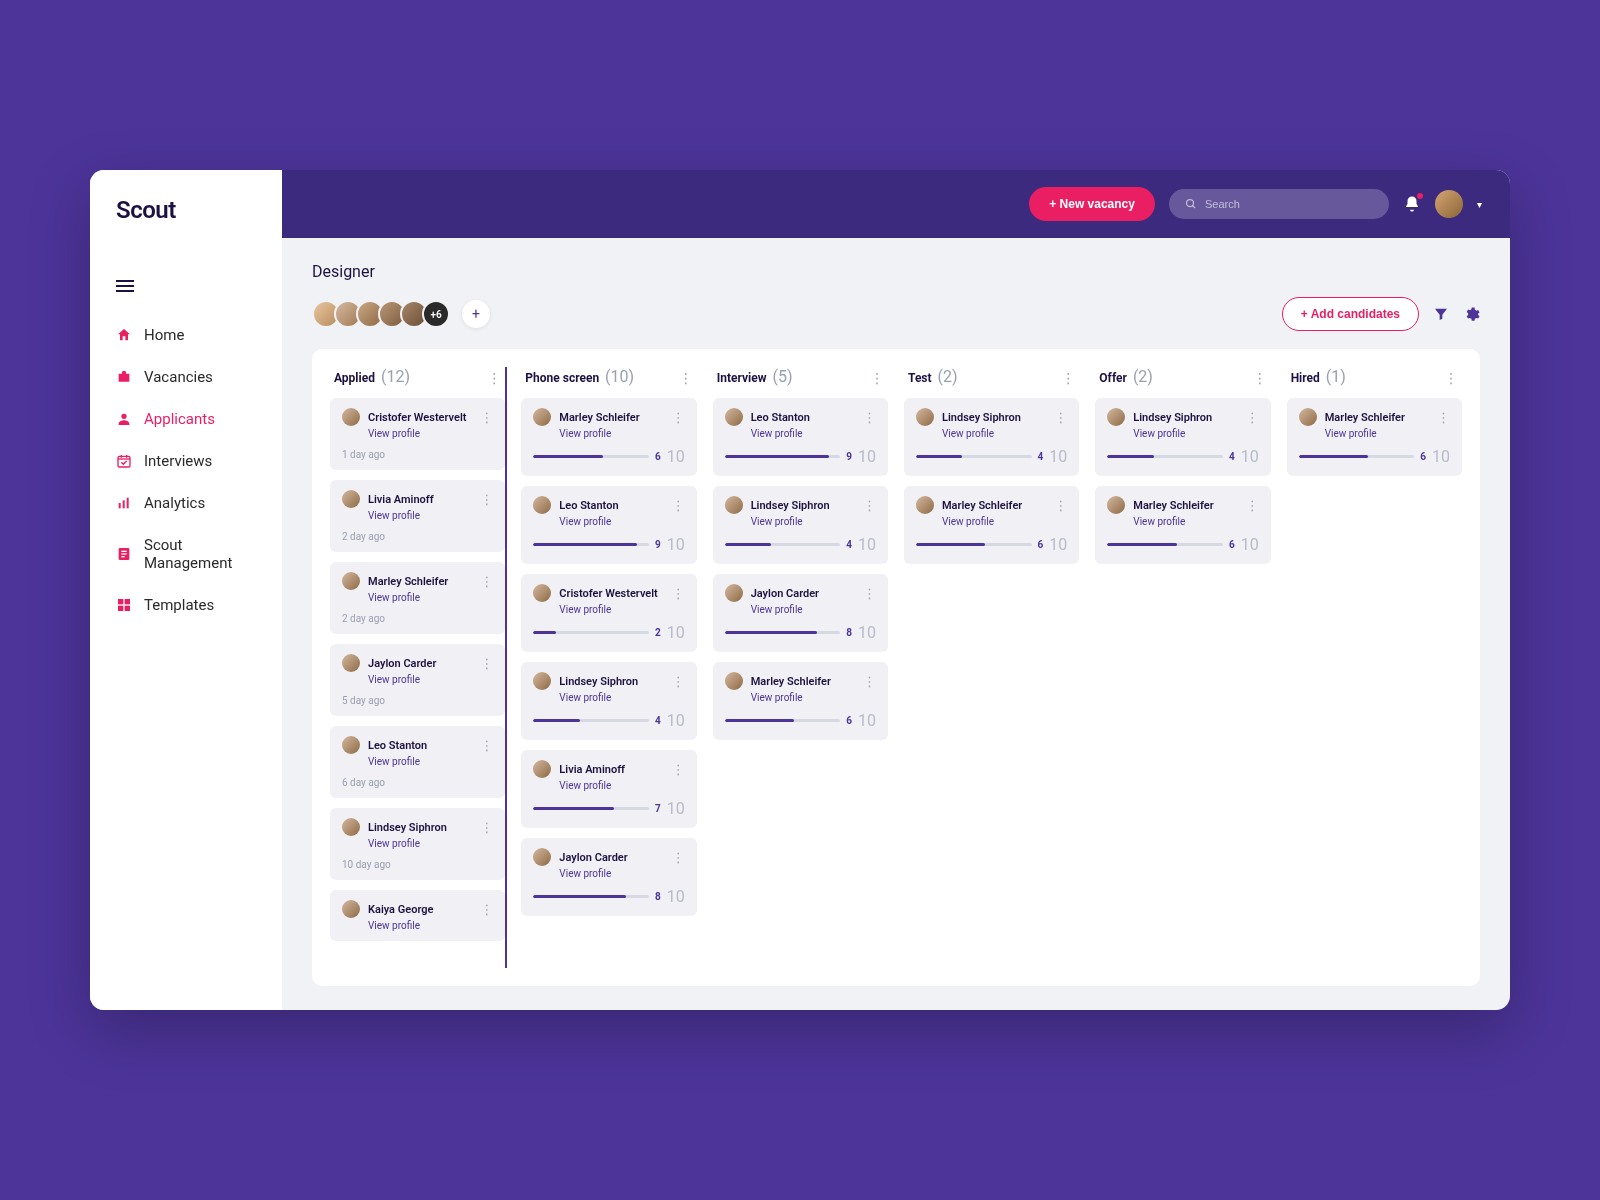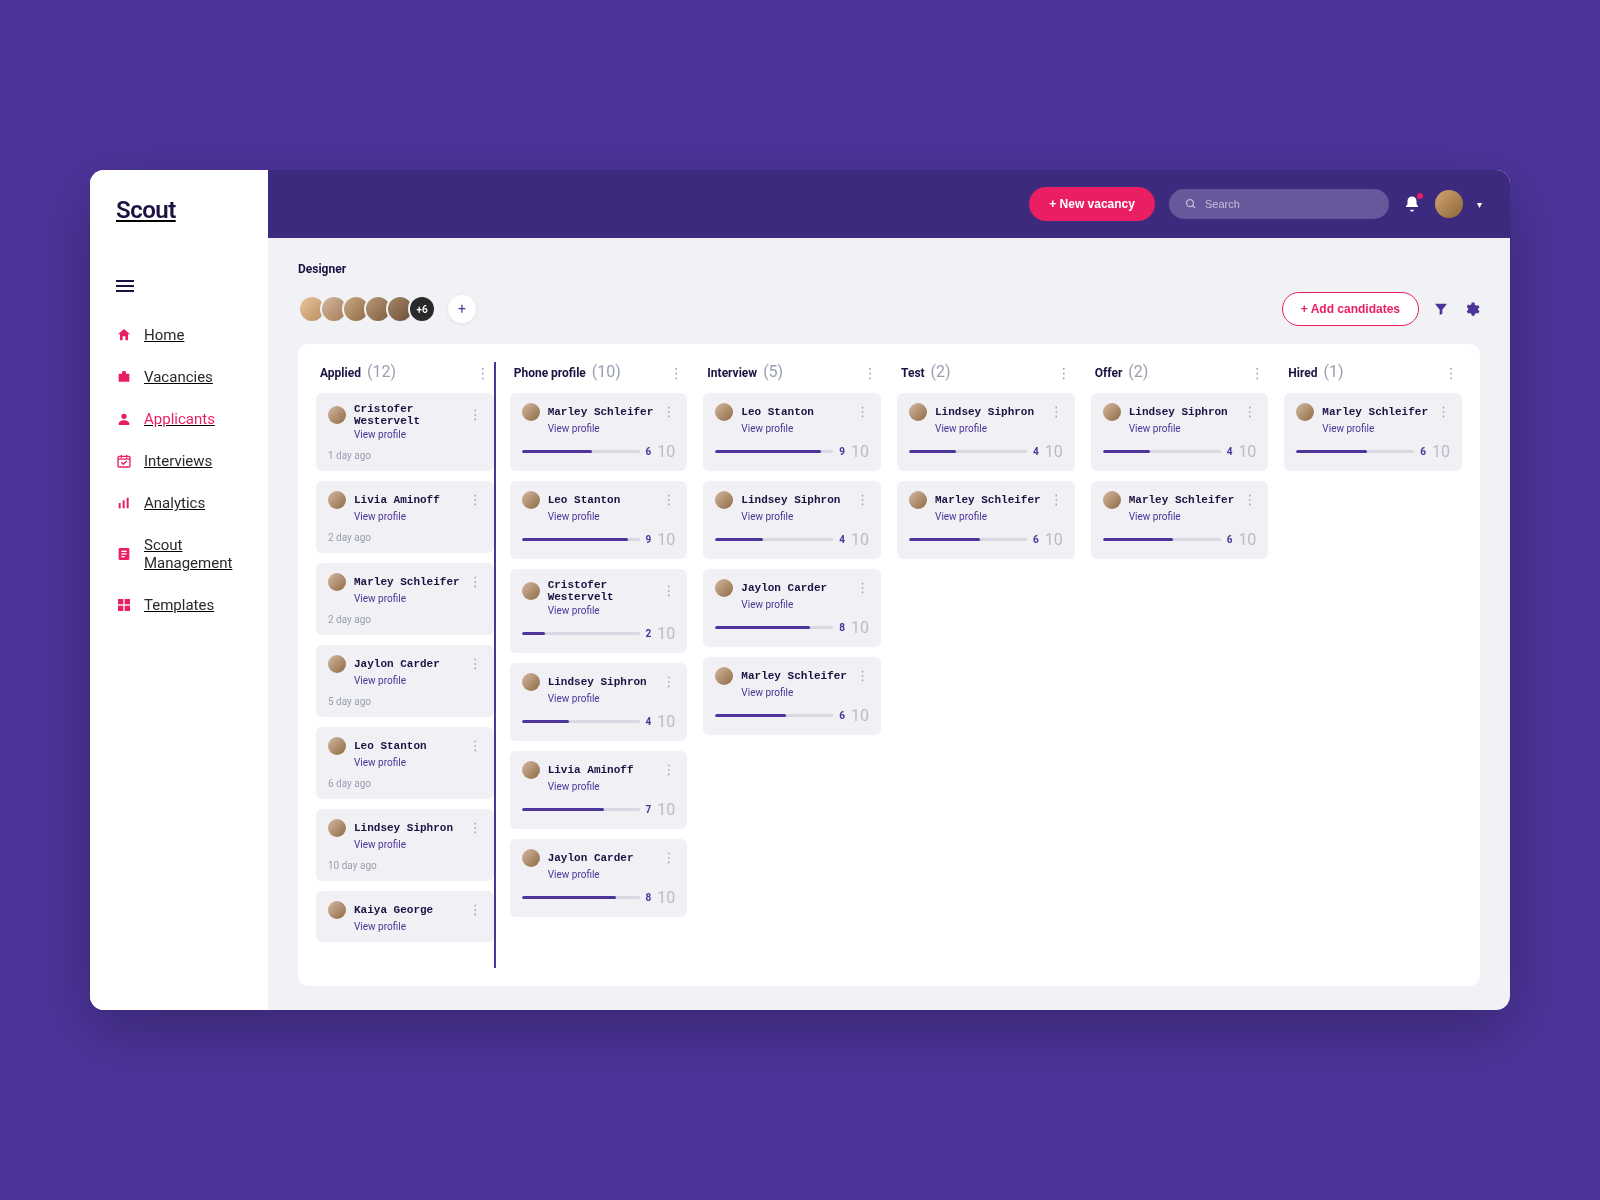"Scout" .sidebar { text-decoration: underline -> none; width: 178px -> 192px }
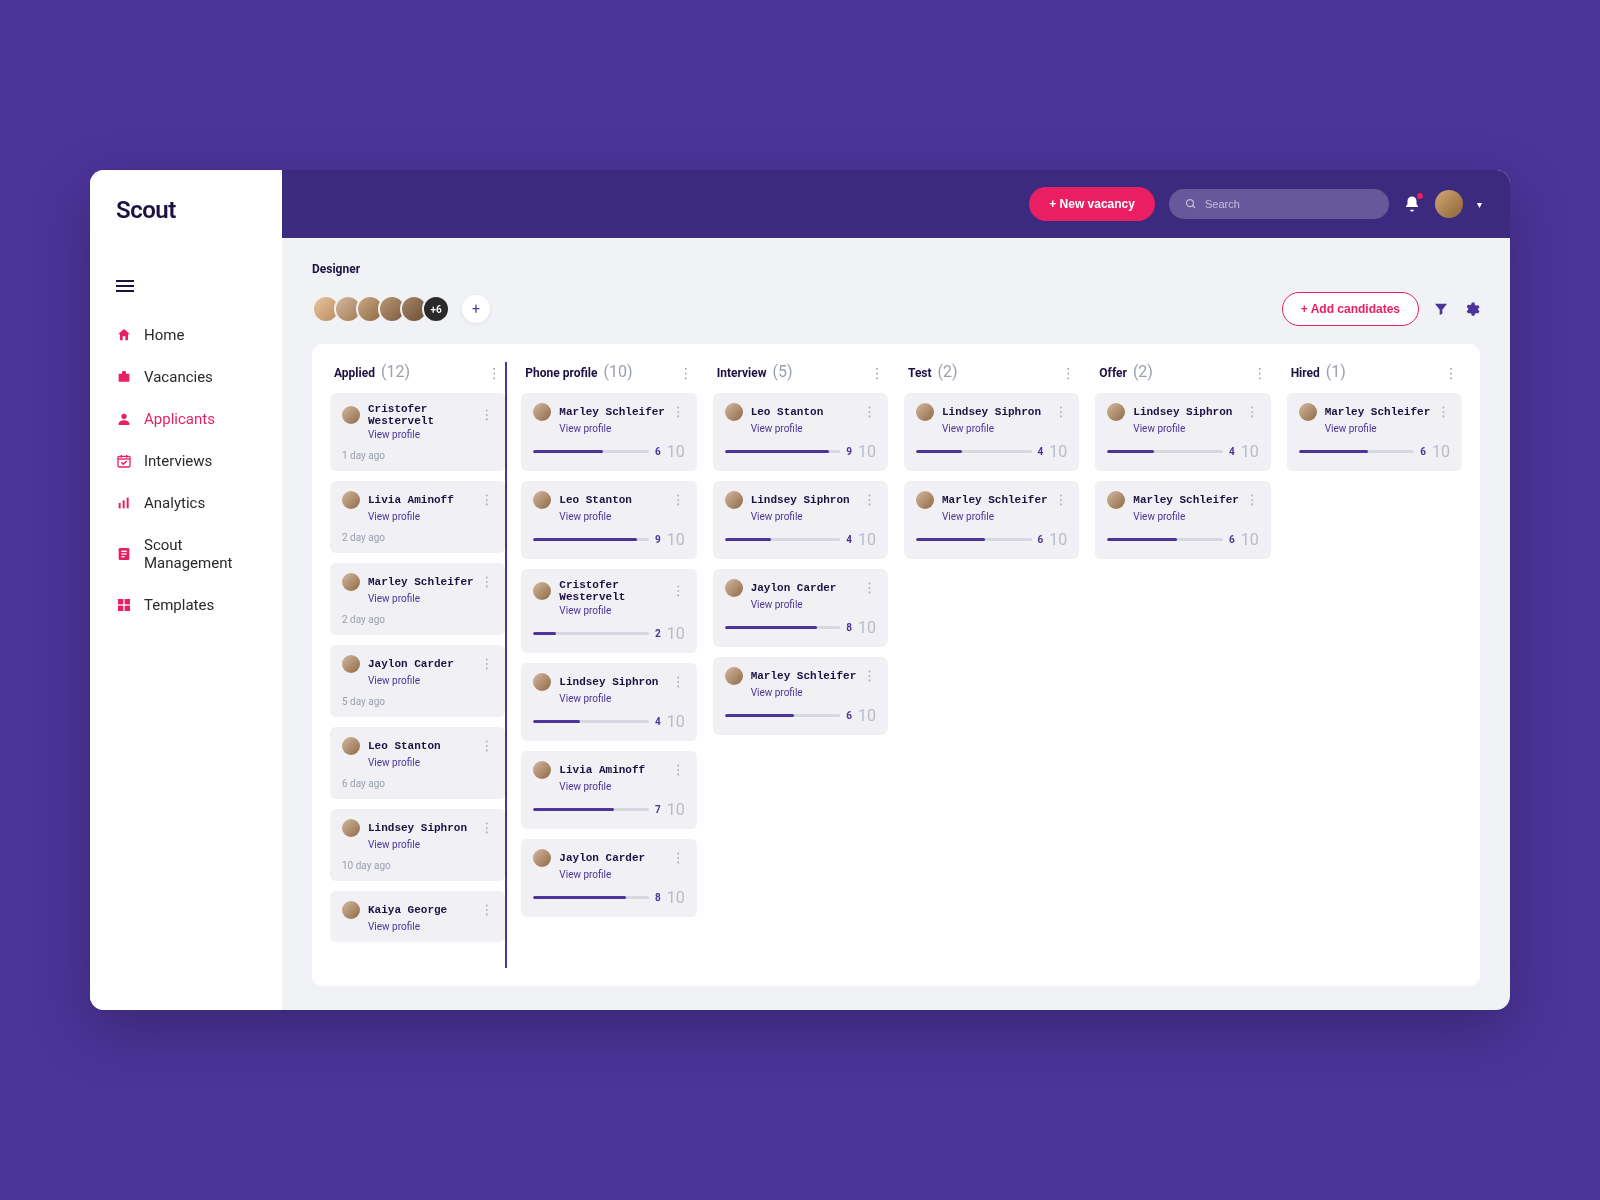"Designer" .page-title { font-size: 12px -> 16px; font-weight: 700 -> 400 }
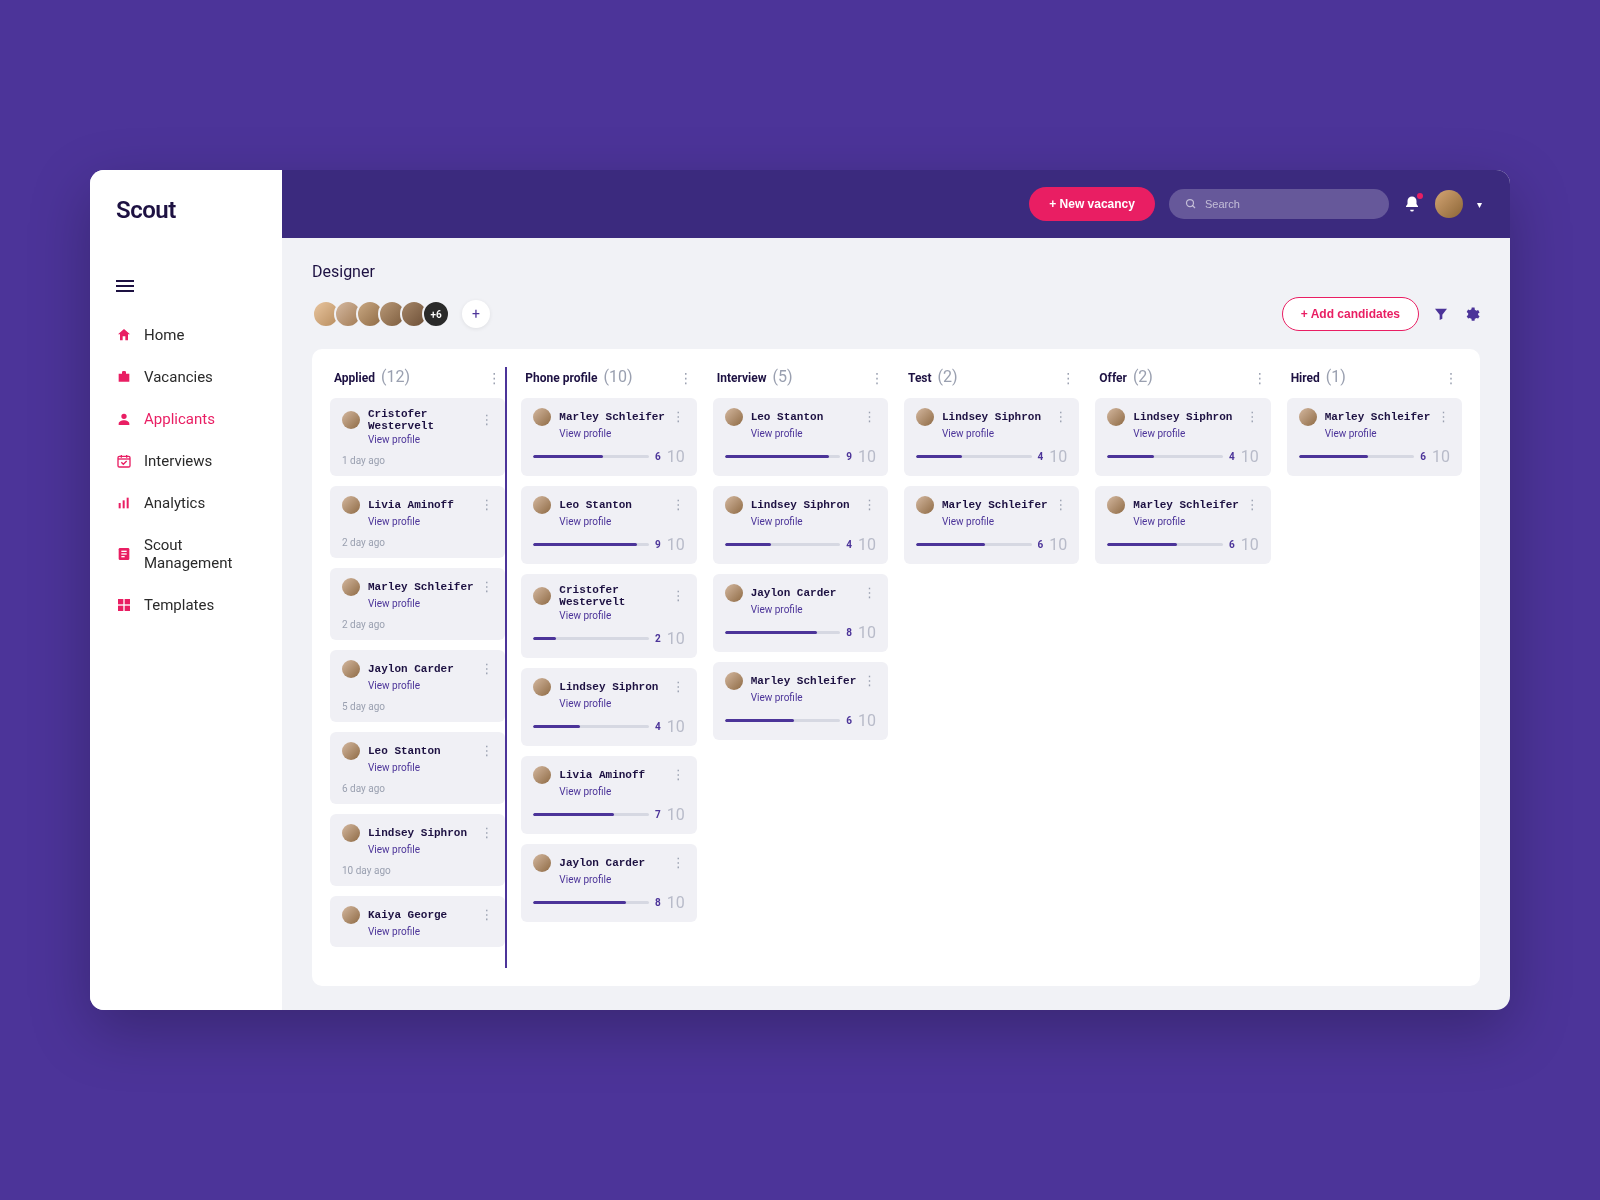"Phone profile" span.col-title { text: profile -> screen }
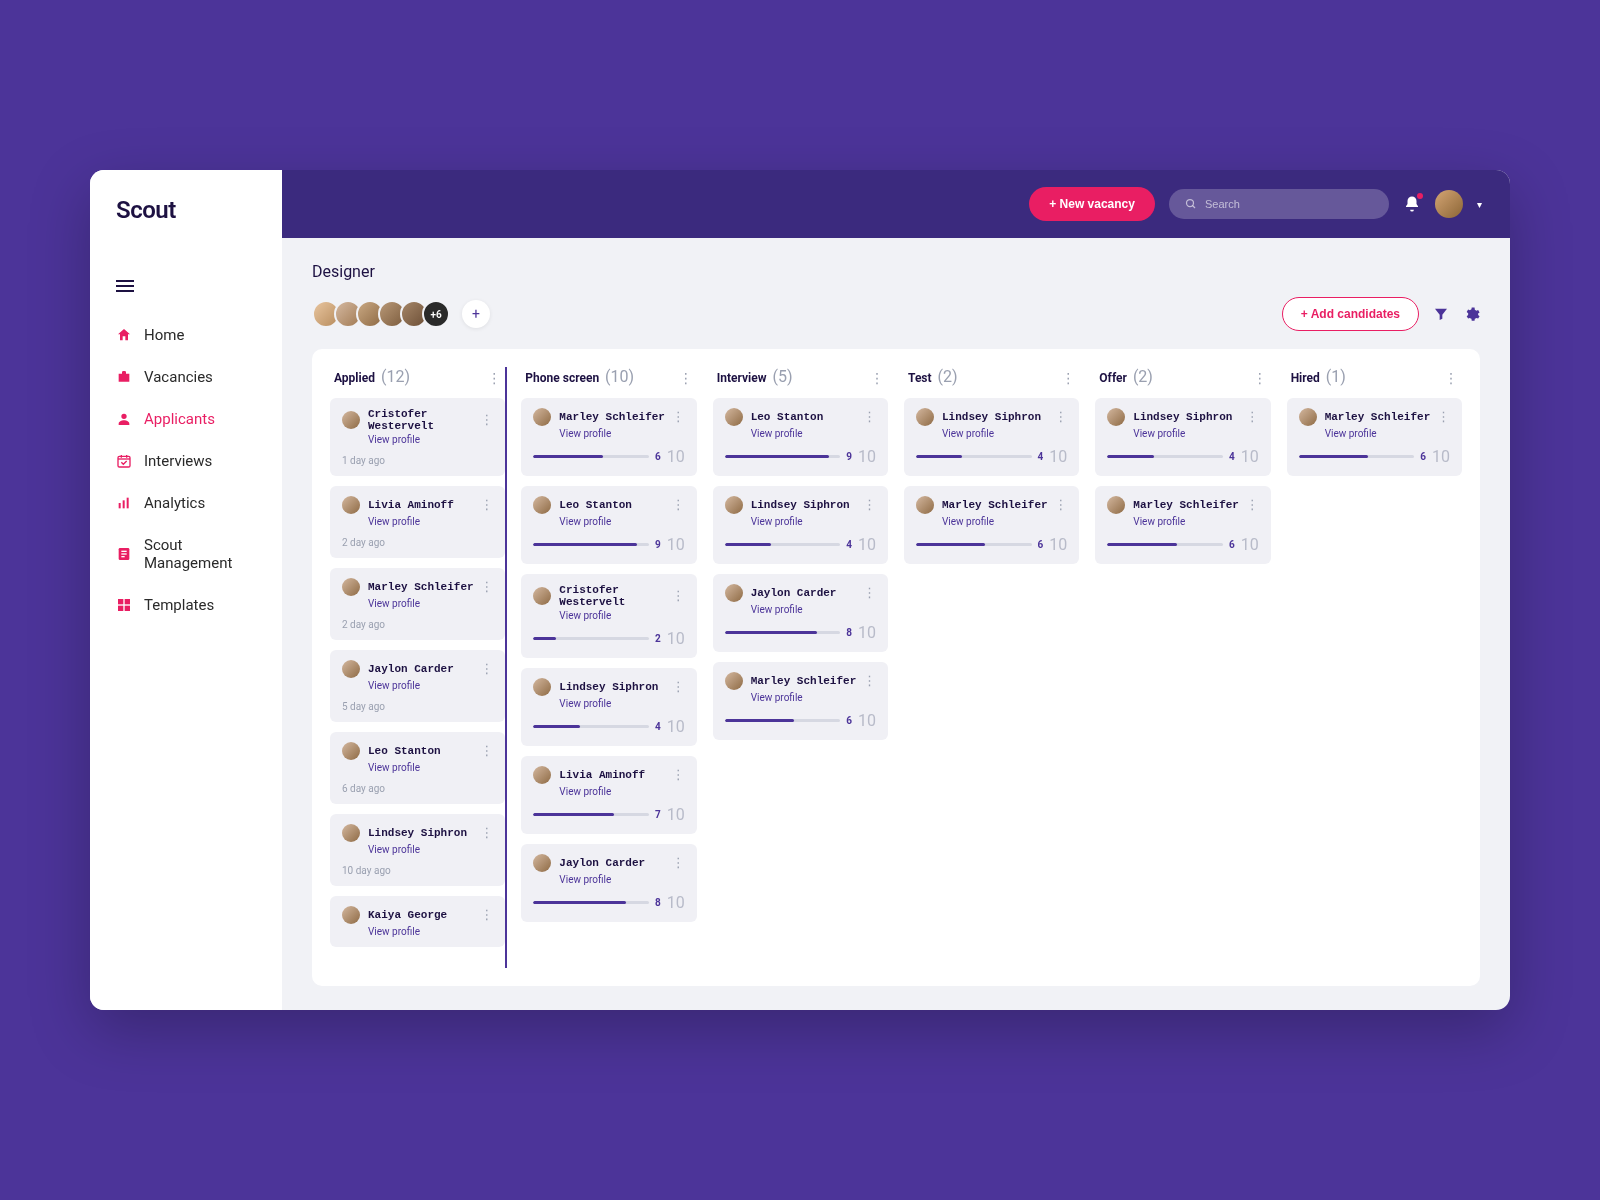"Cristofer Westervelt" .card-top { font-family: Liberation Mono, monospace -> none }
